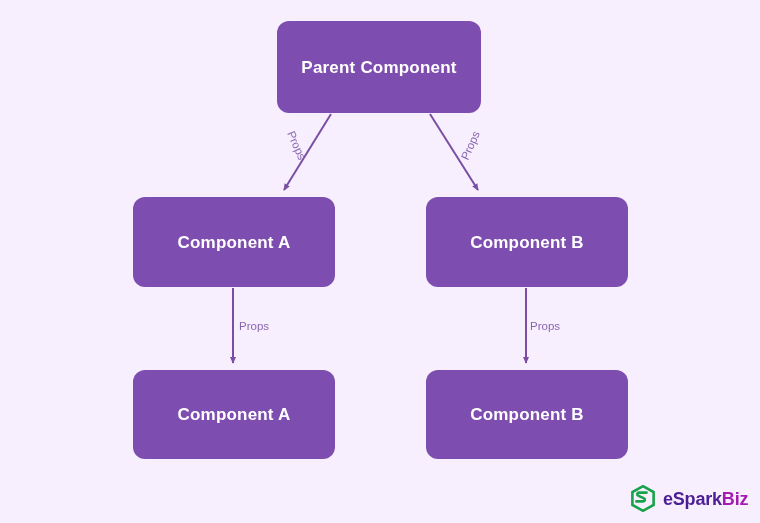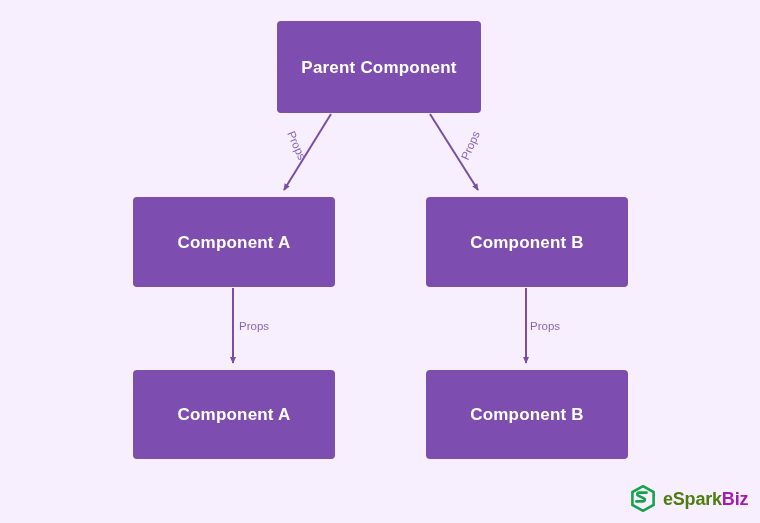"Parent Component" .node-box { border-radius: 4px -> 12px }
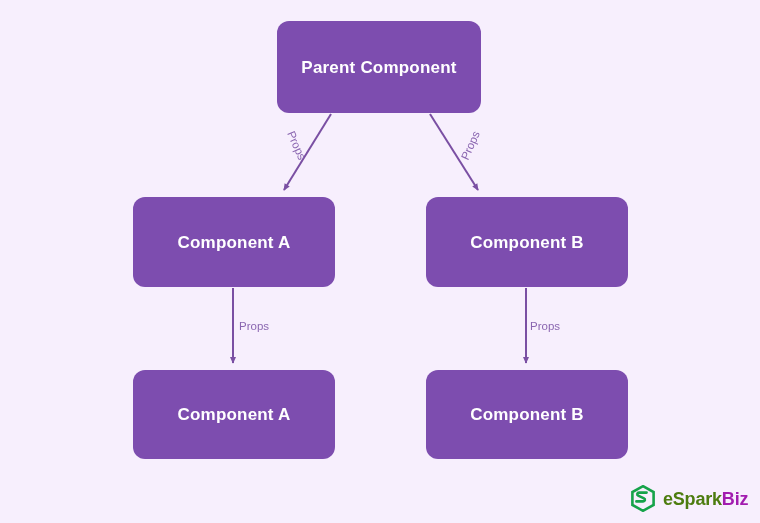"eSpark" .brand-primary { color: #4d7c0f -> #4c1d95 }
